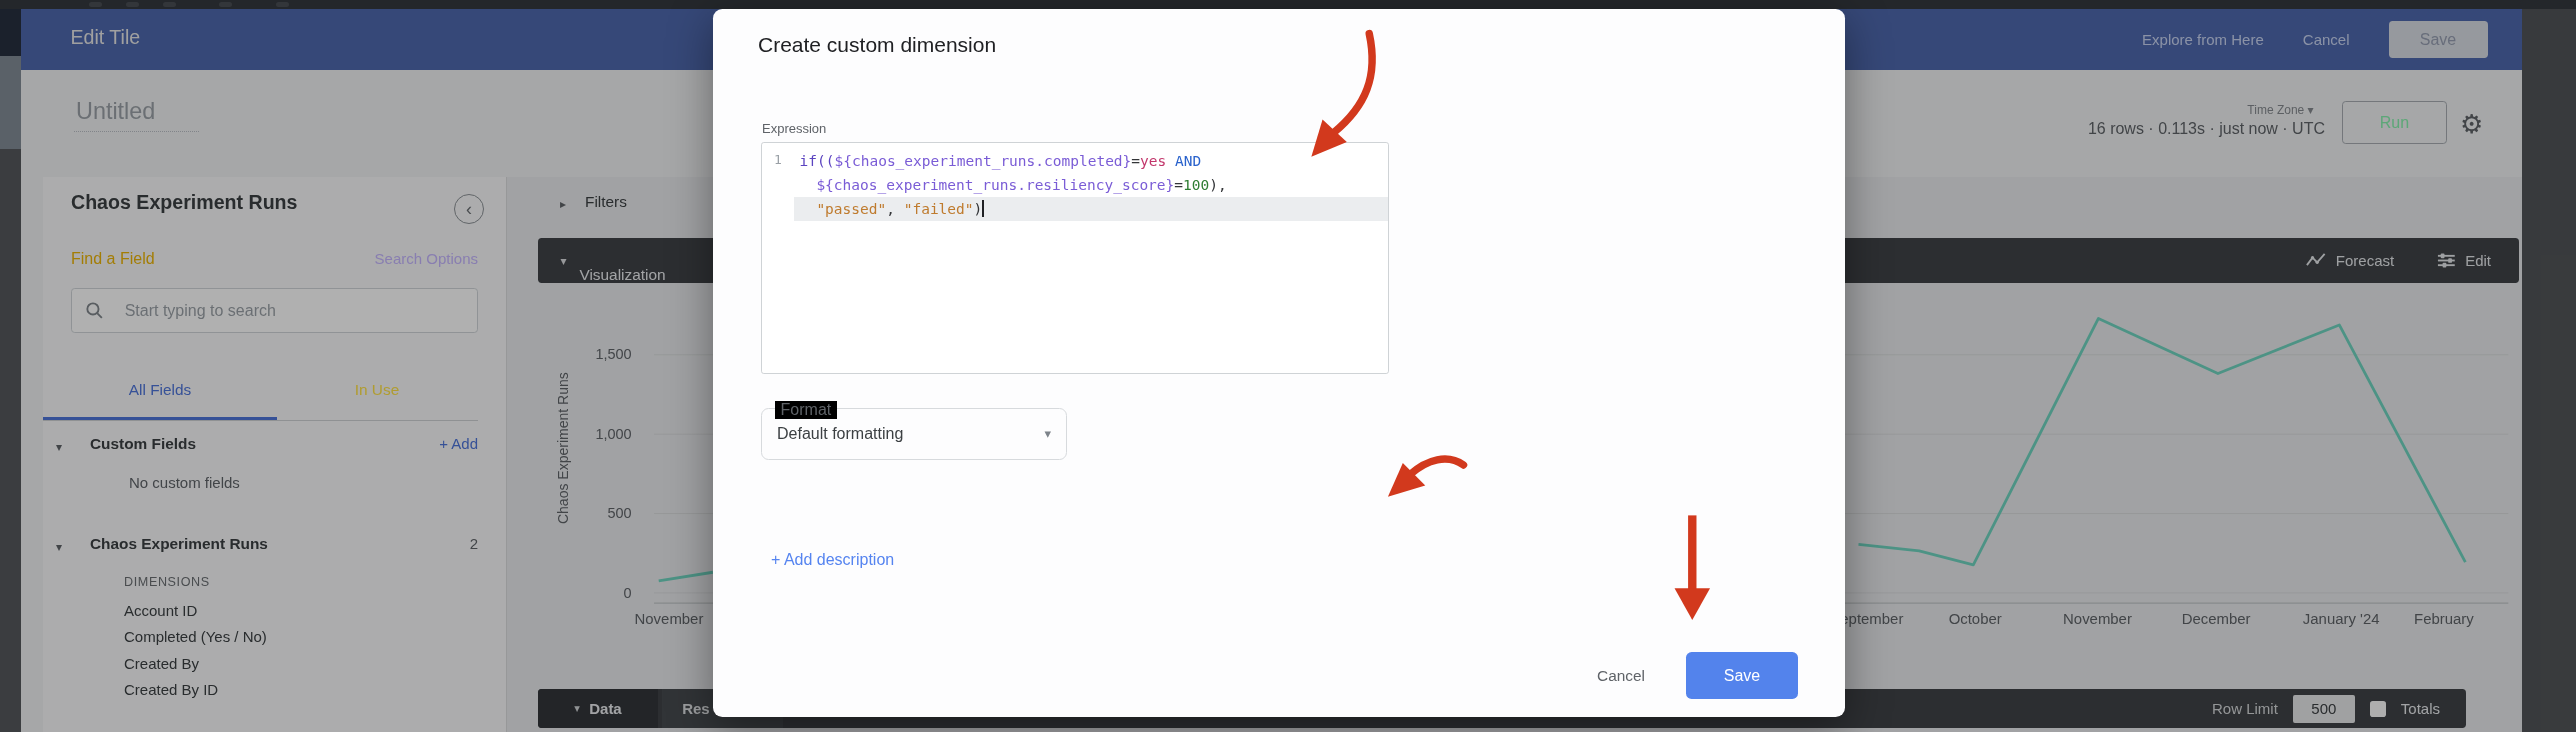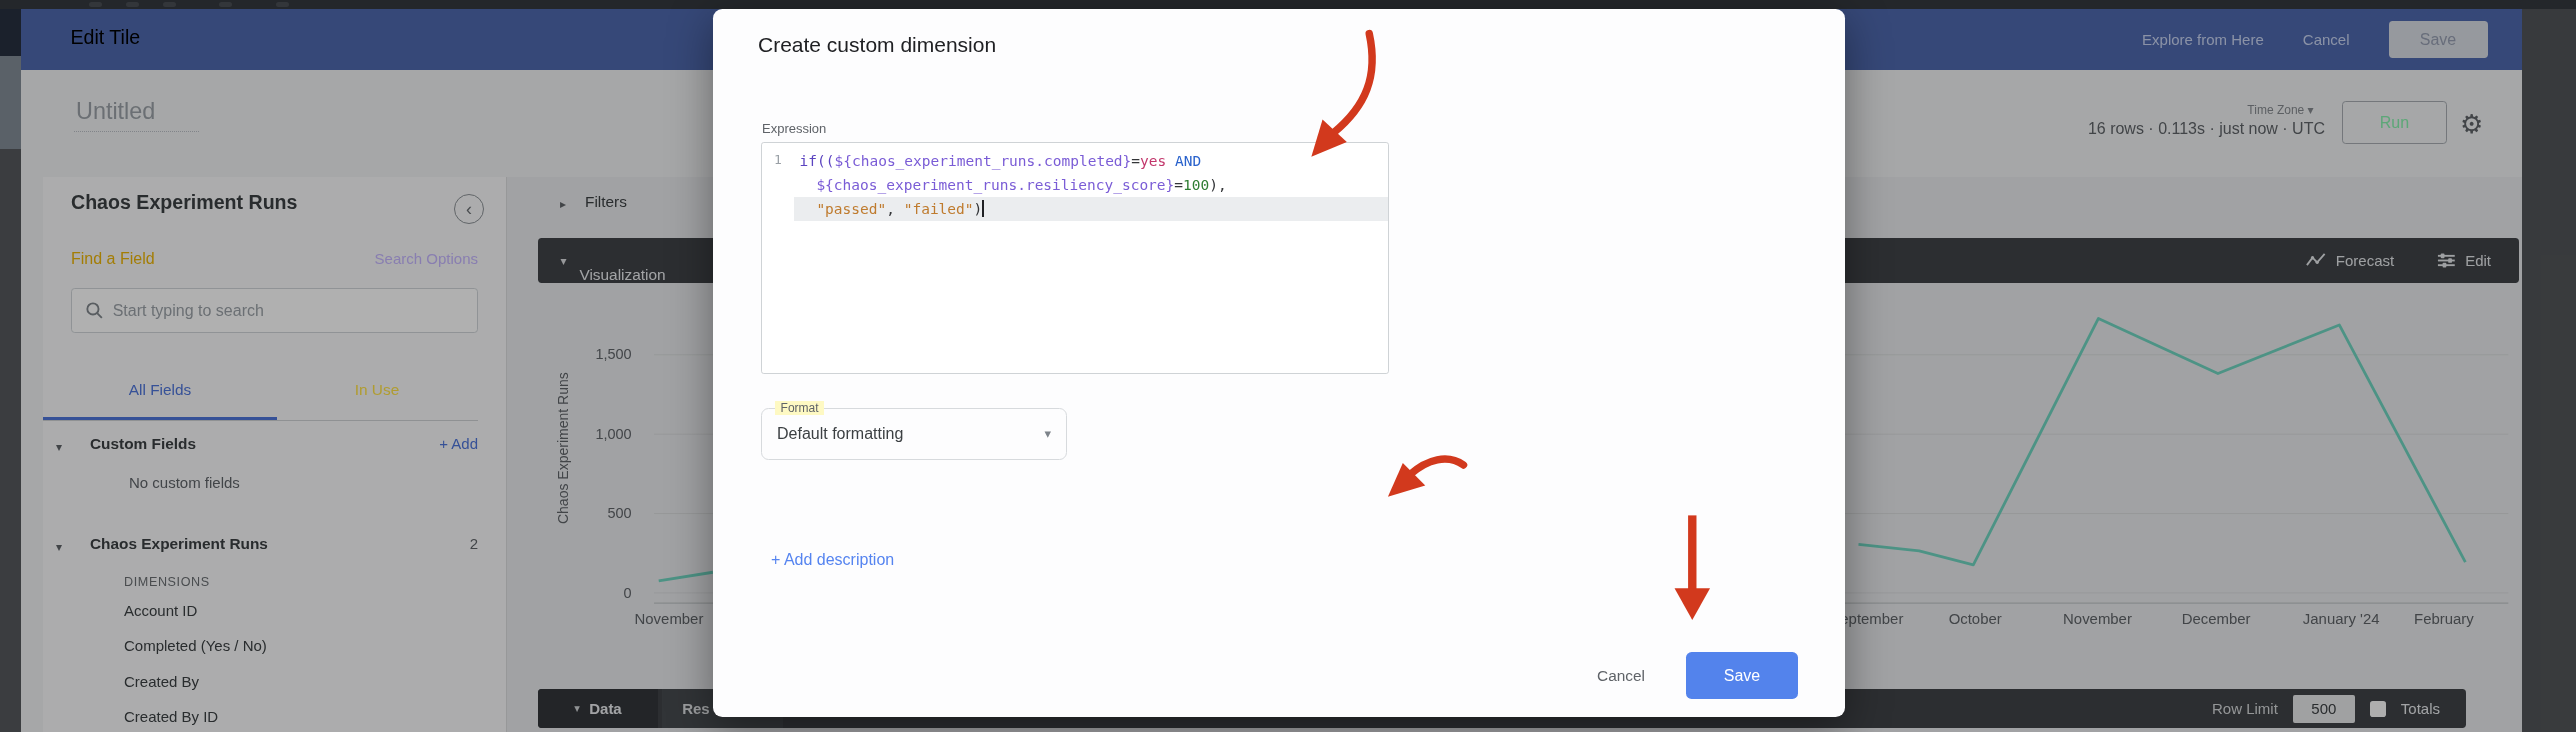"Edit Tile" #edit-tile-title { color: #000000 -> #e5e5e5 }
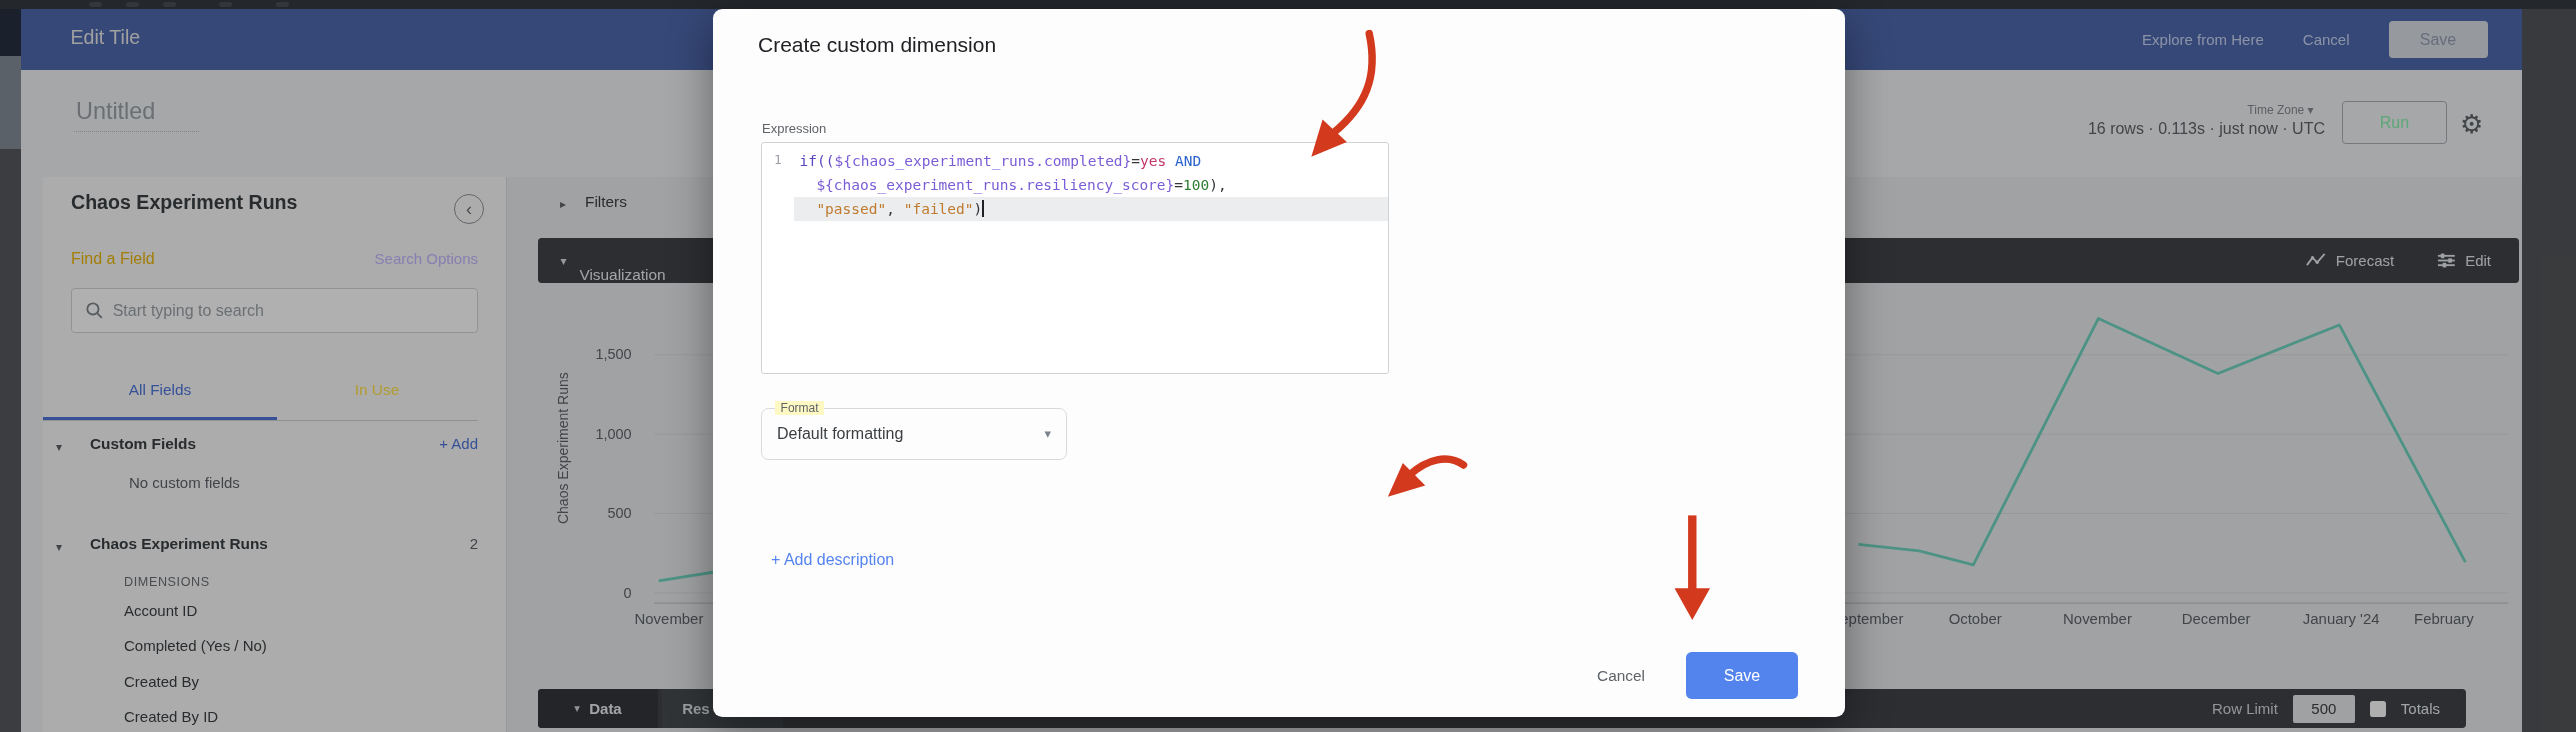"Start typing to search" #search-box { gap: 7px -> 19px }
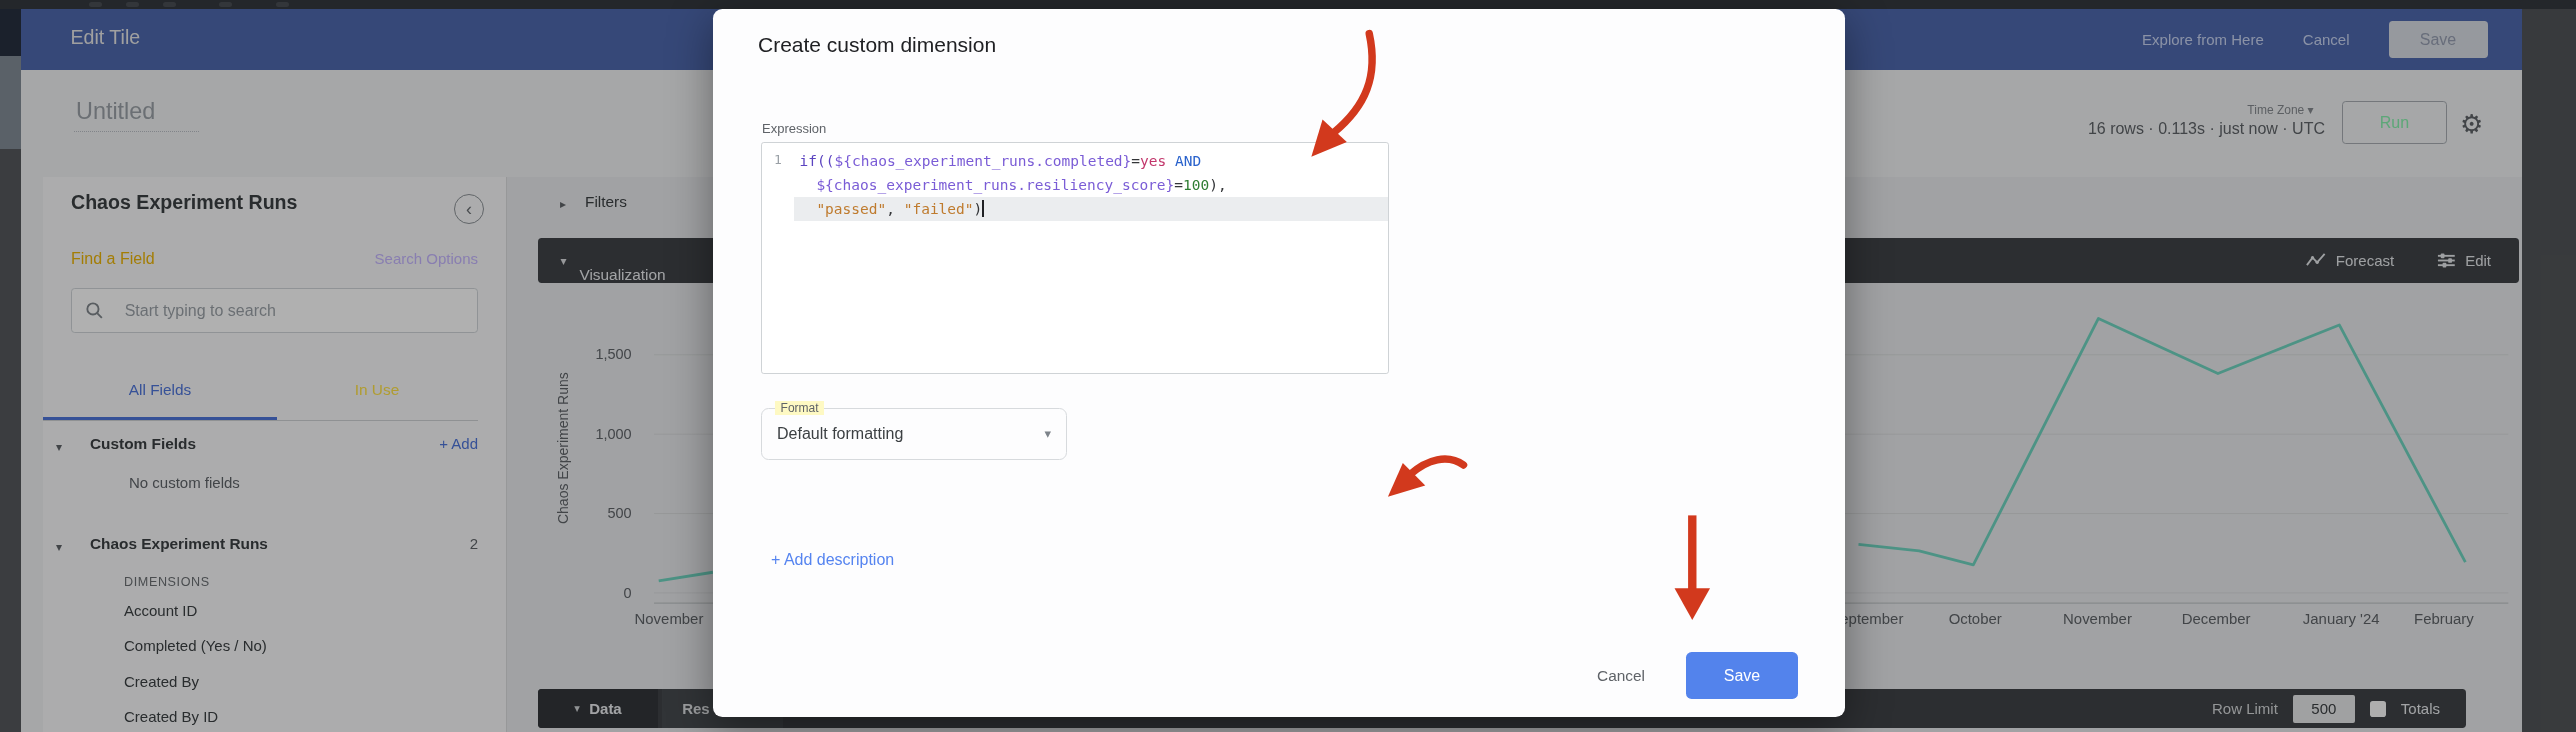"Format" .legend { background: #fef9c3 -> #000000; font-size: 12px -> 16px }
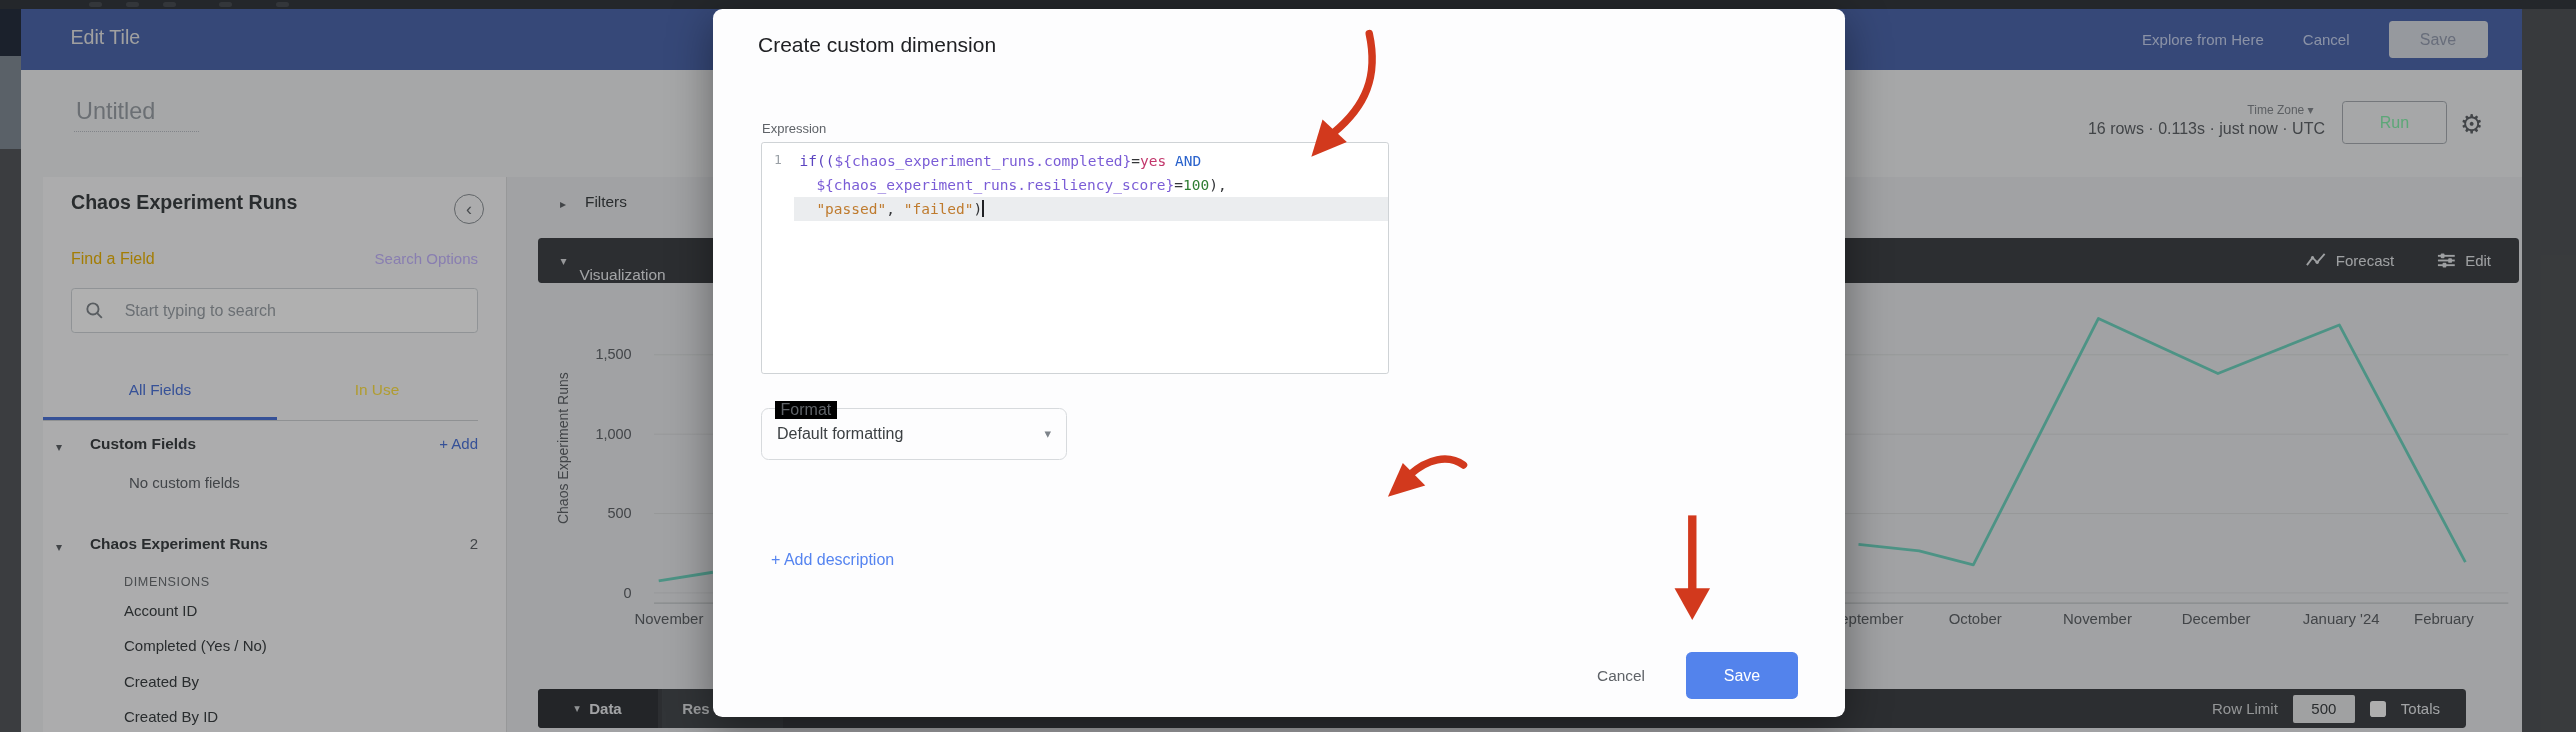"Account ID" #dim-list { gap: 13px -> 4px }
